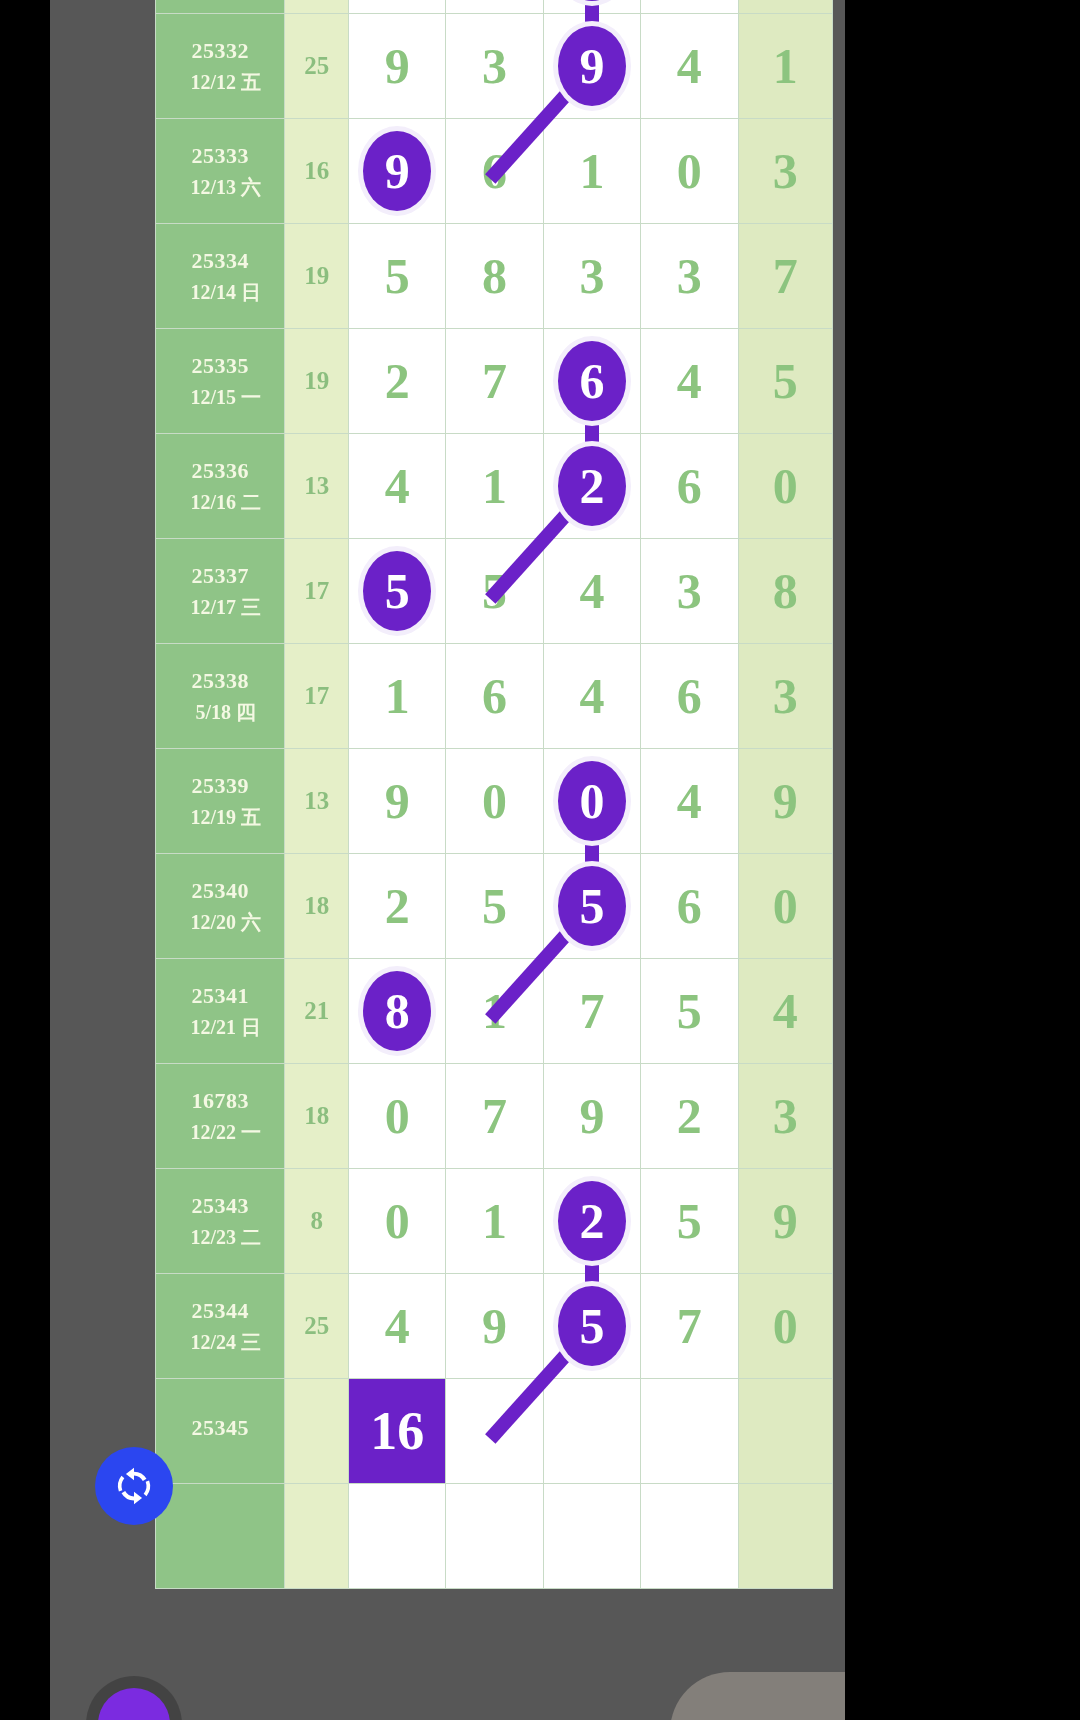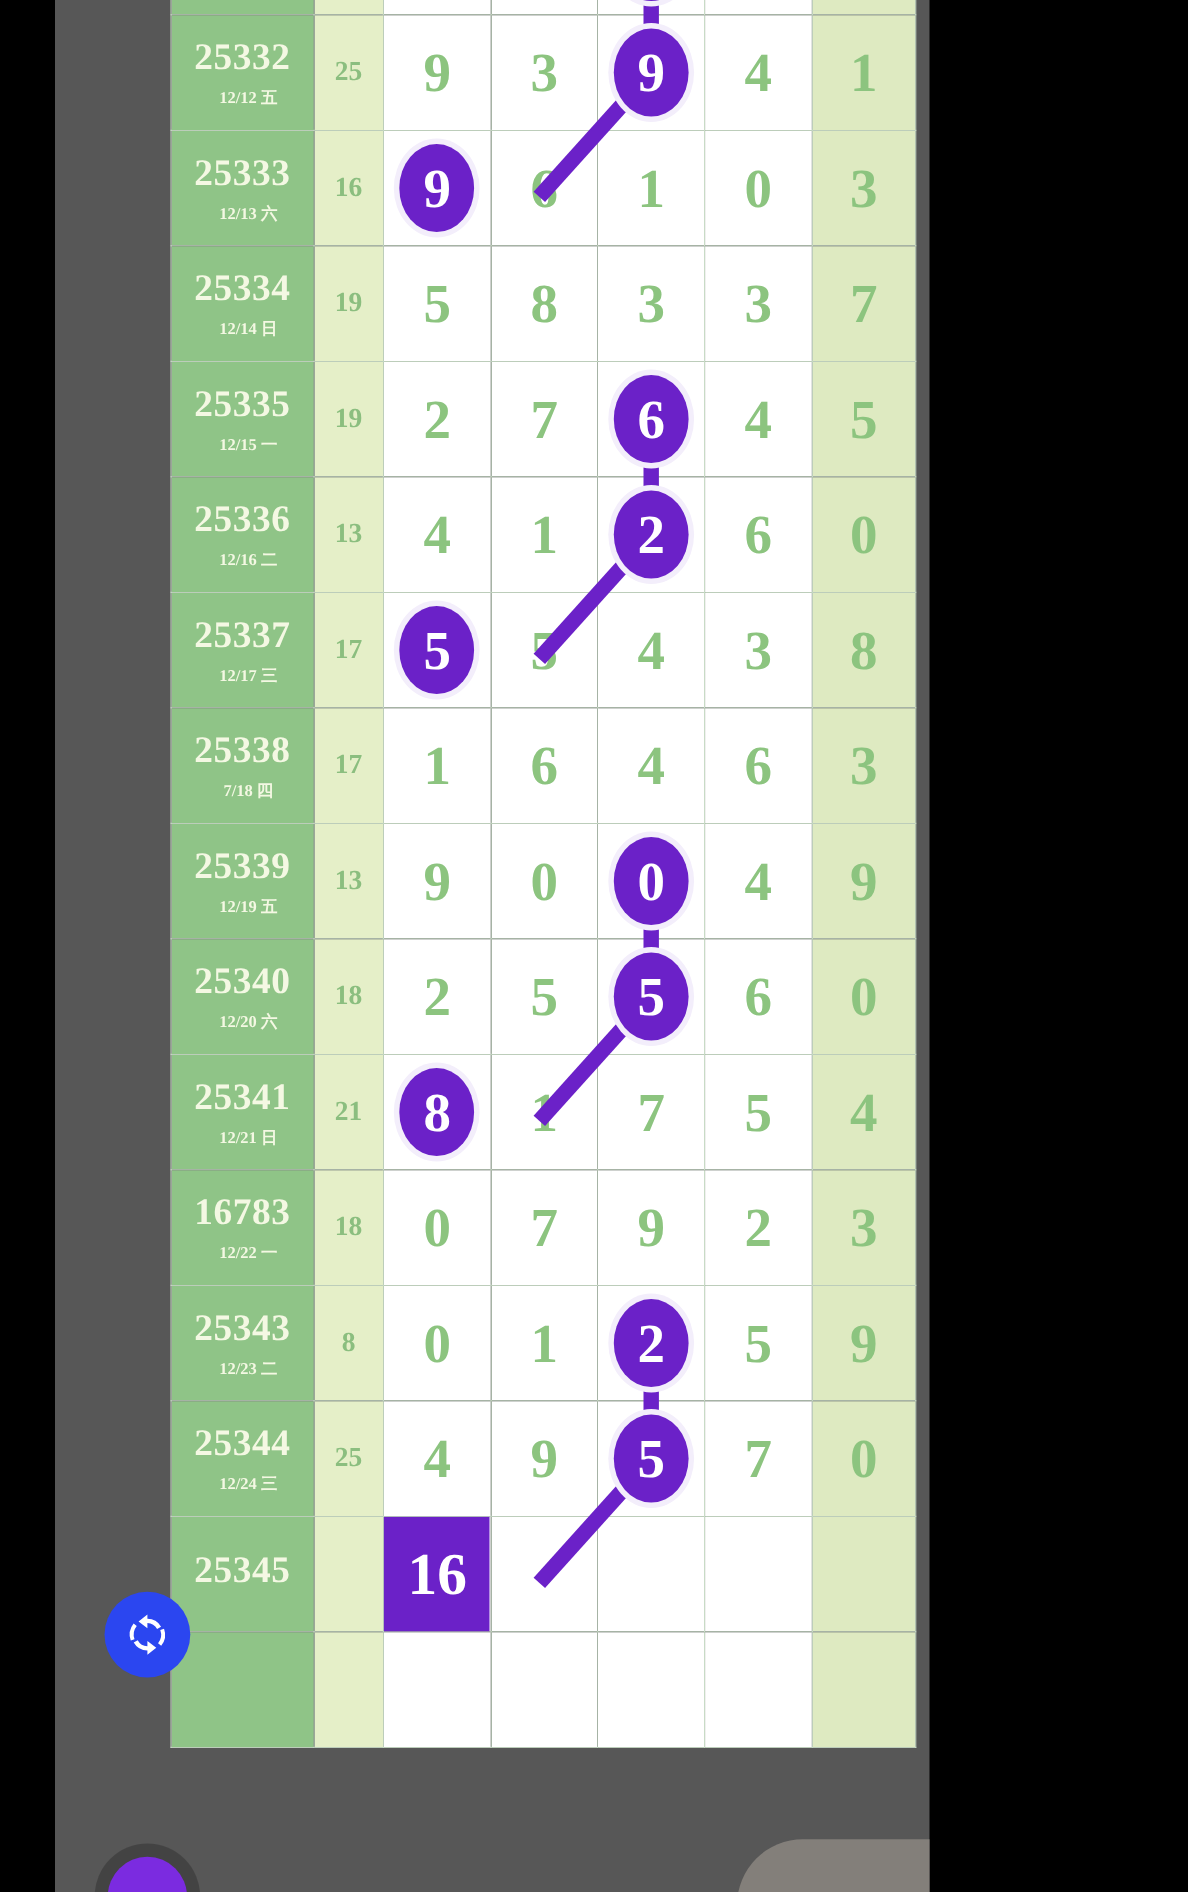"25332" td.c-id .pid { font-size: 34px -> 22px }
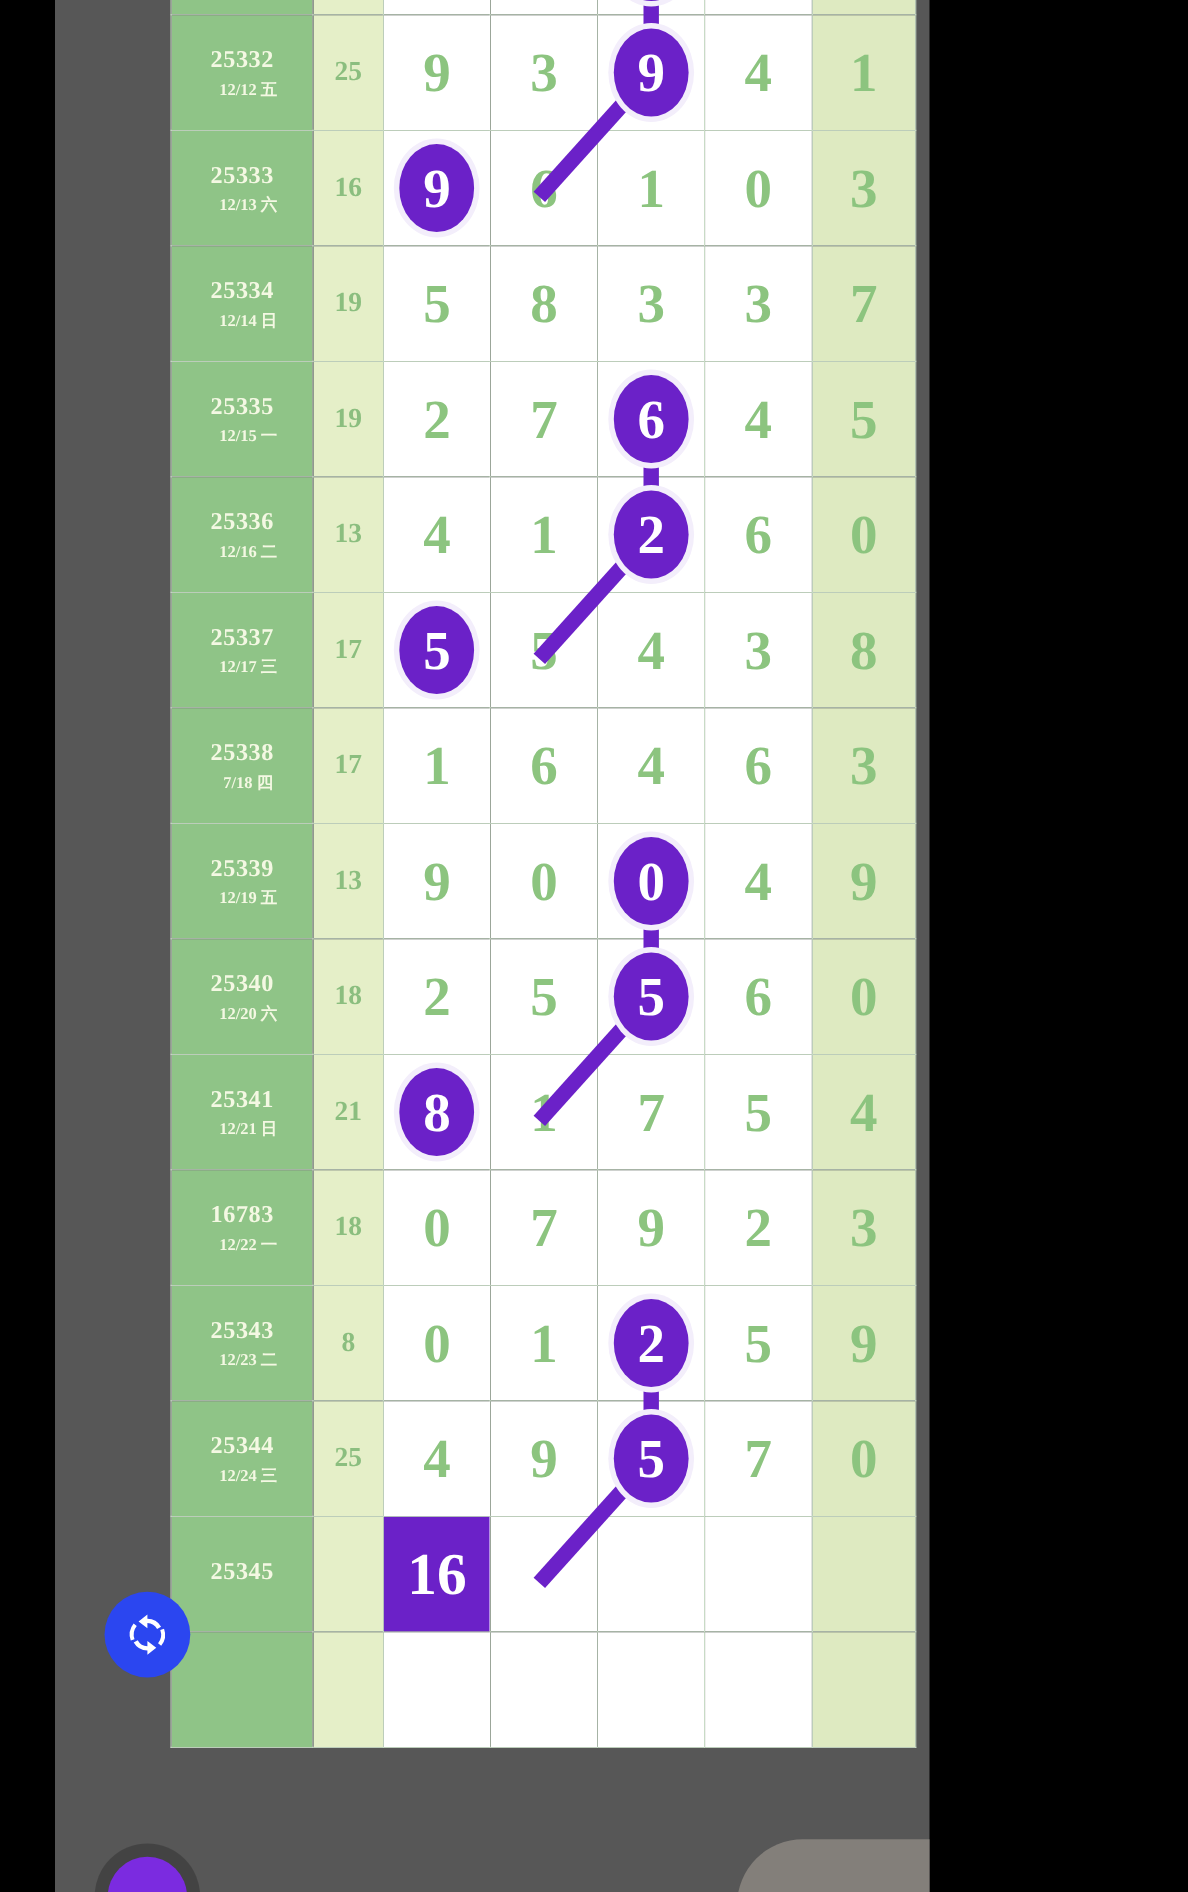"12/12 五" td.c-id .pdate { font-size: 15px -> 20px }
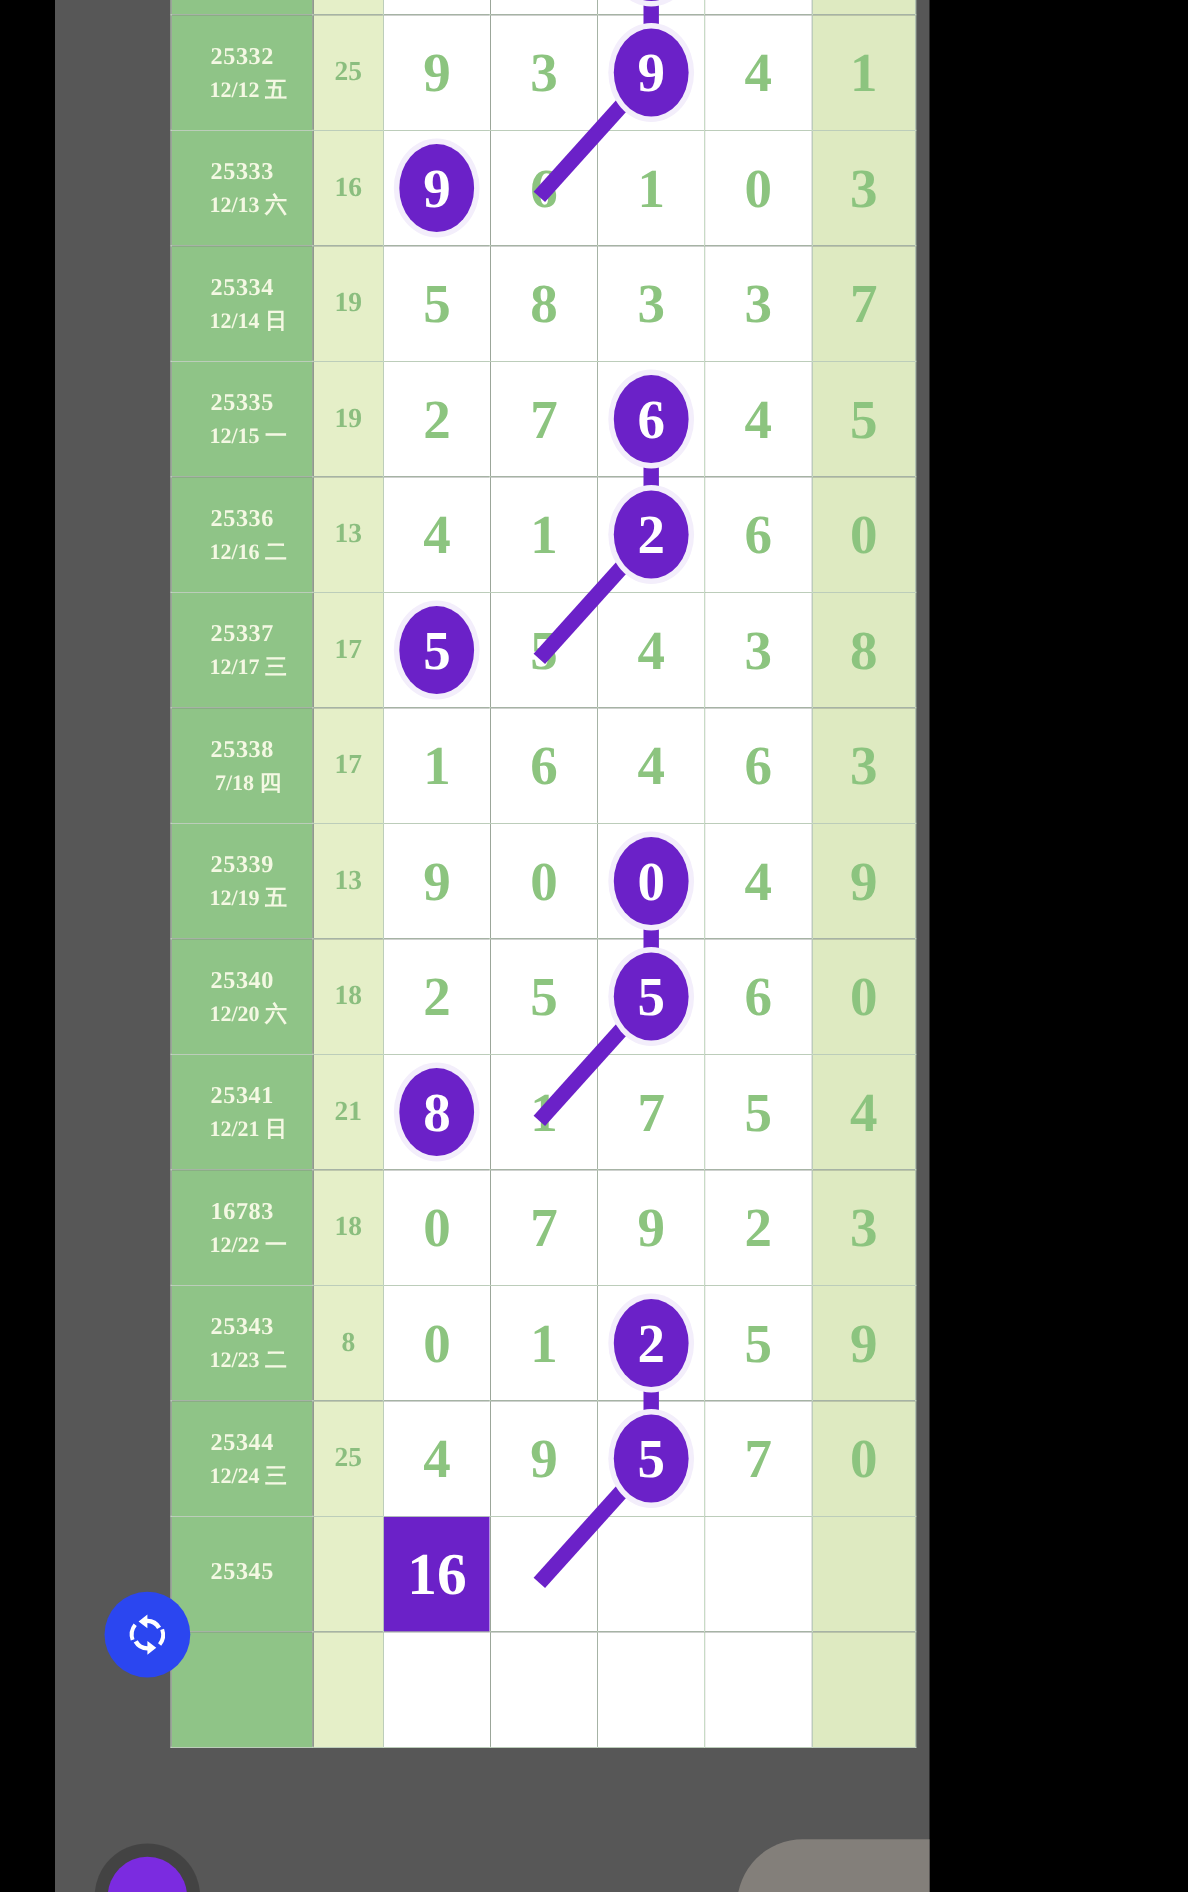"7/18 四" span.pdate { text: 7/18 -> 5/18 }
